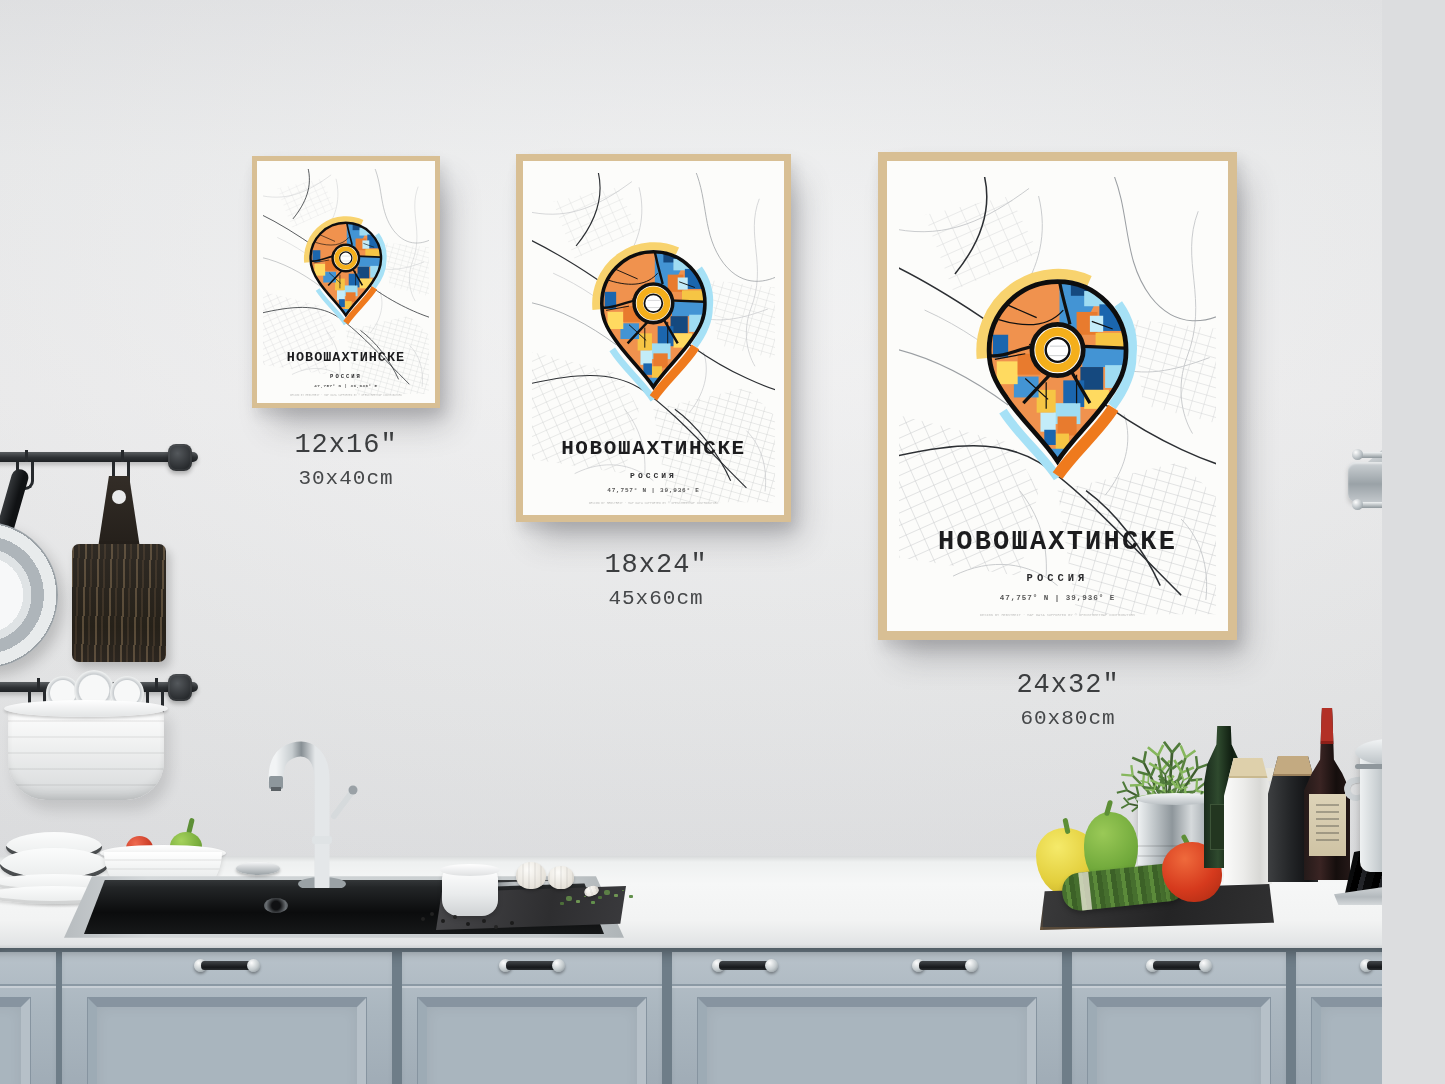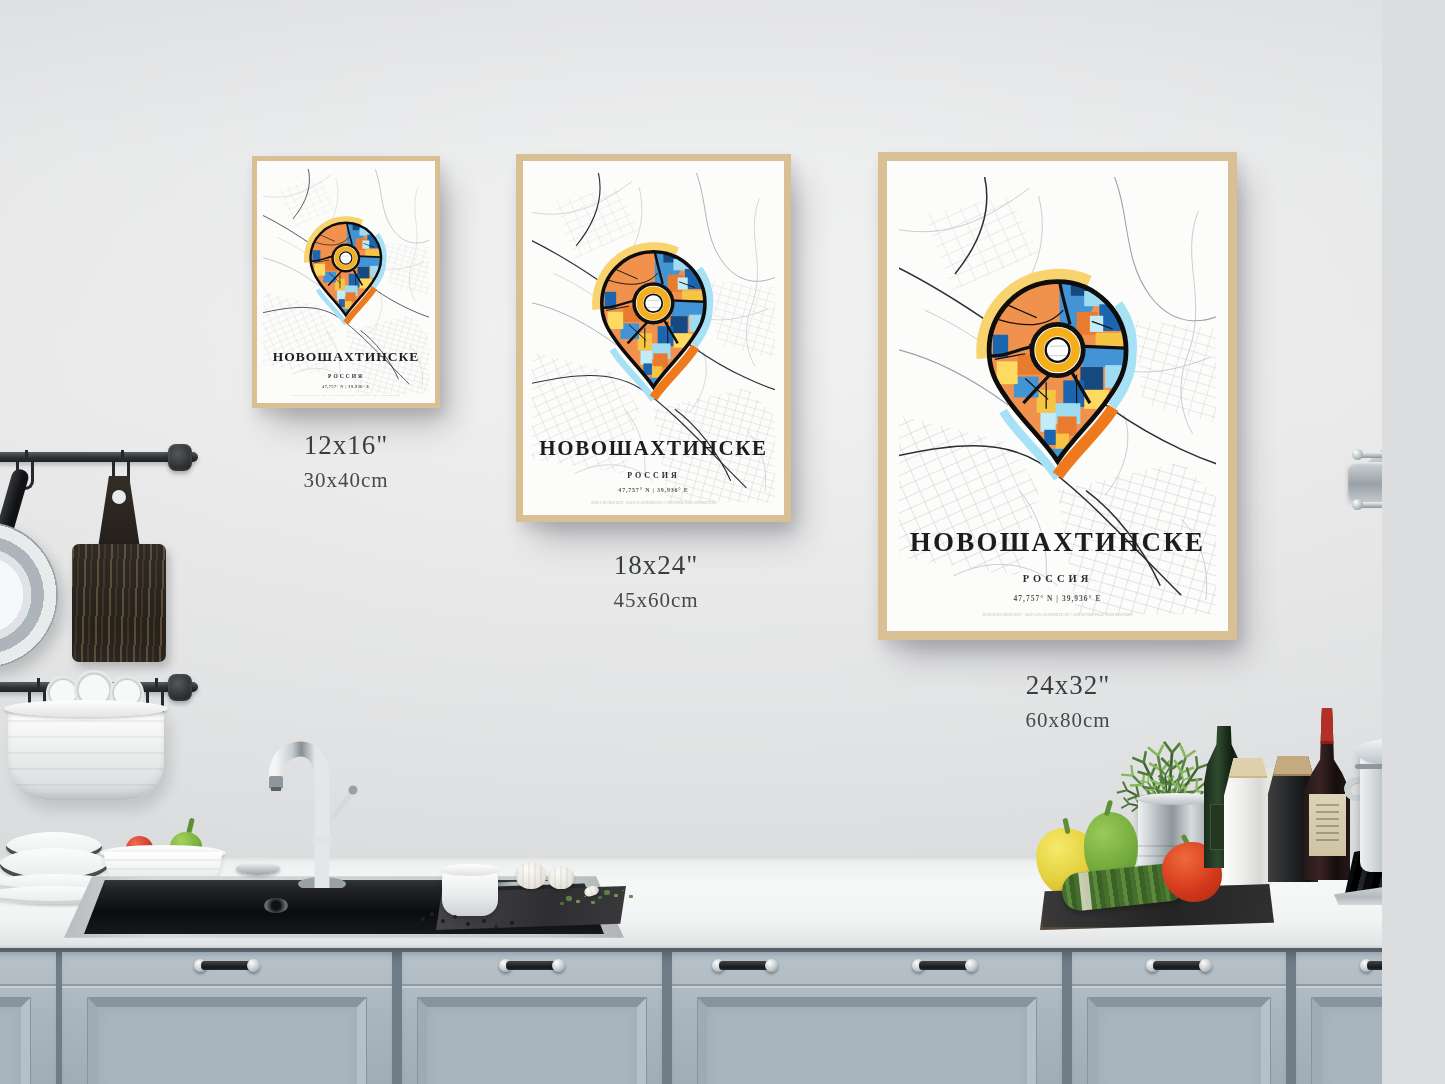"НОВОШАХТИНСКЕ" .scene { font-family: Liberation Serif, serif -> Liberation Mono, monospace }
